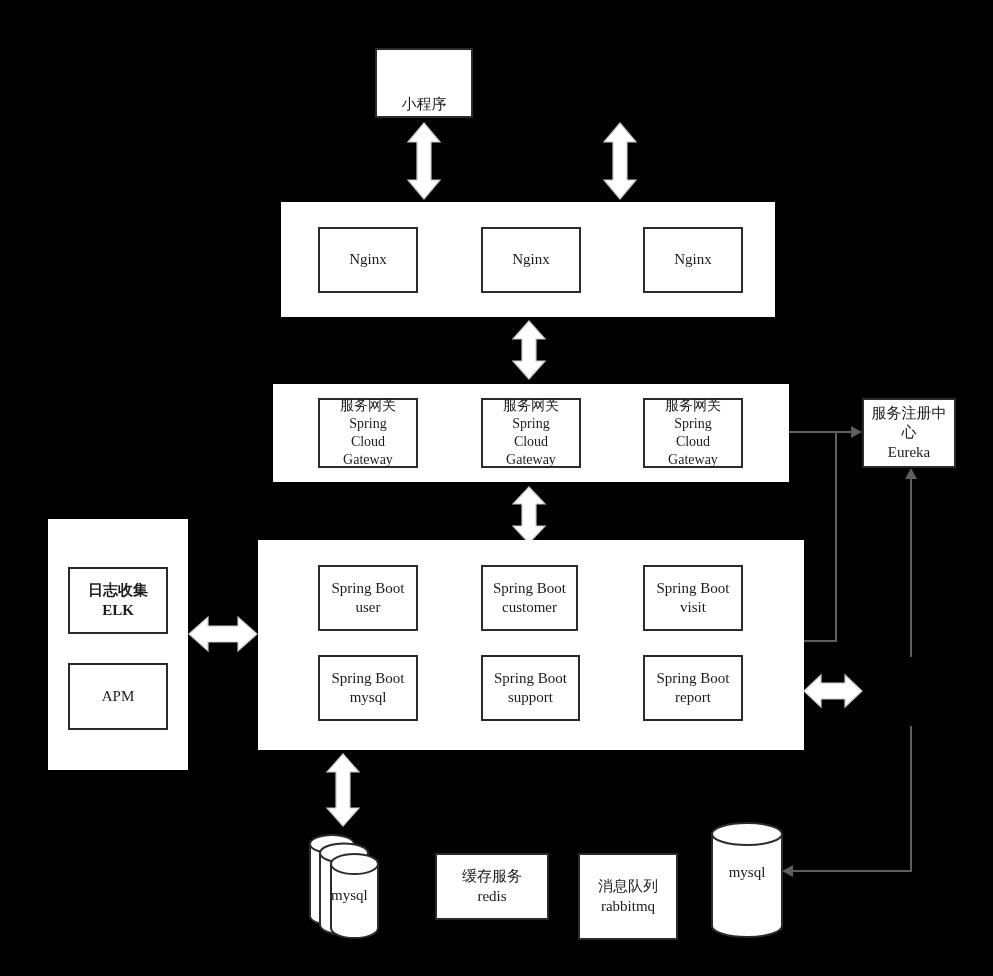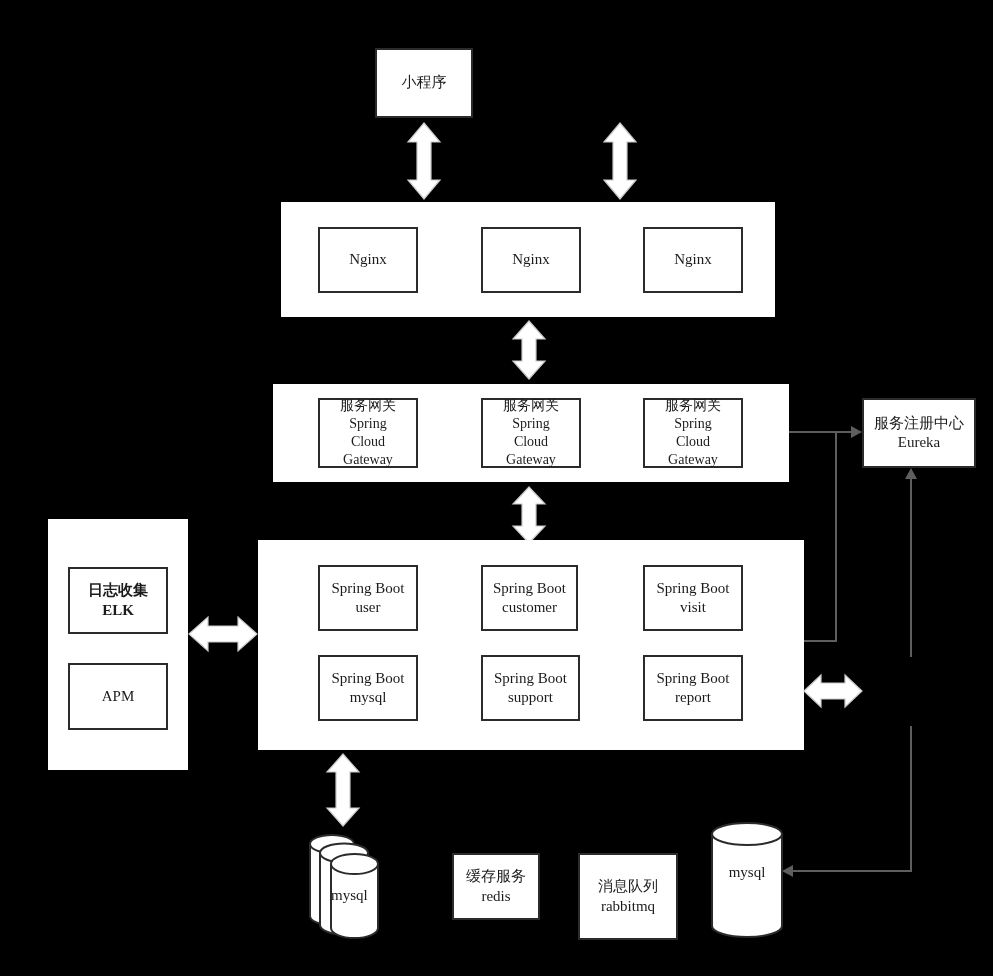"小程序" div.node { align-items: none -> flex-end }
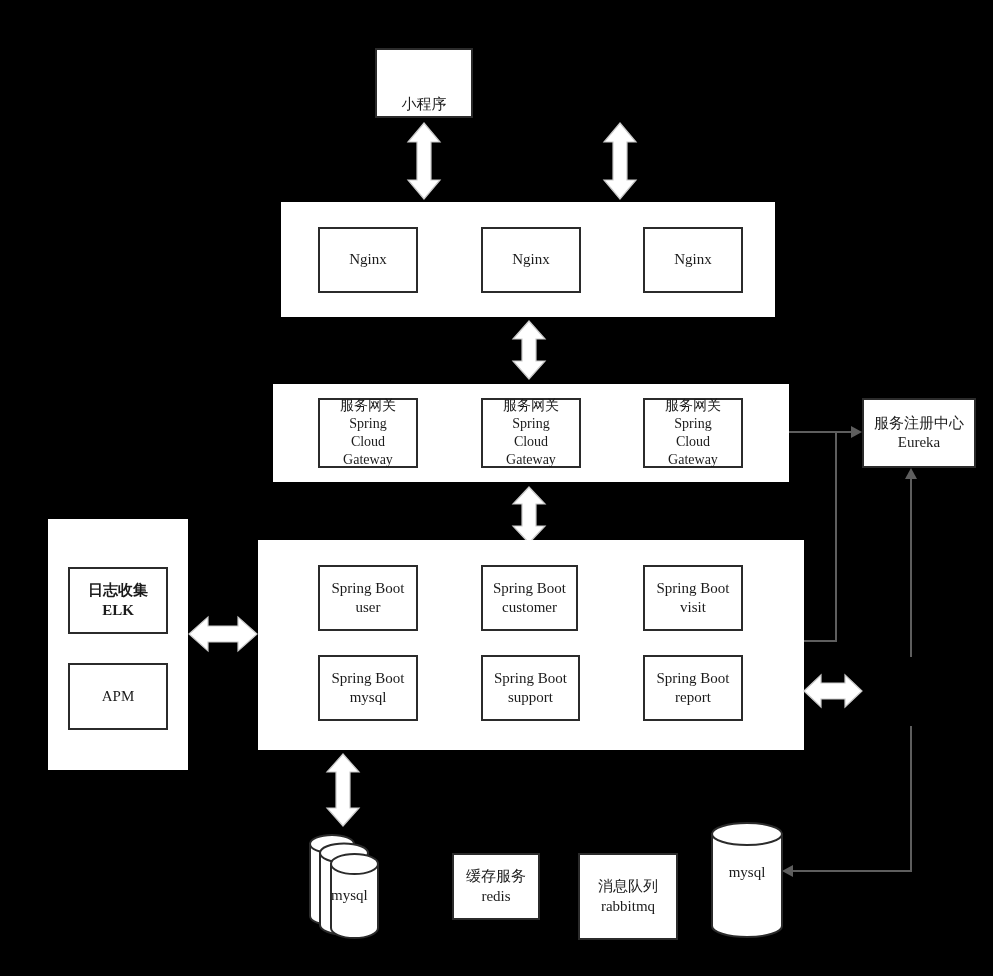"服务注册中心" div.node { width: 114px -> 94px }
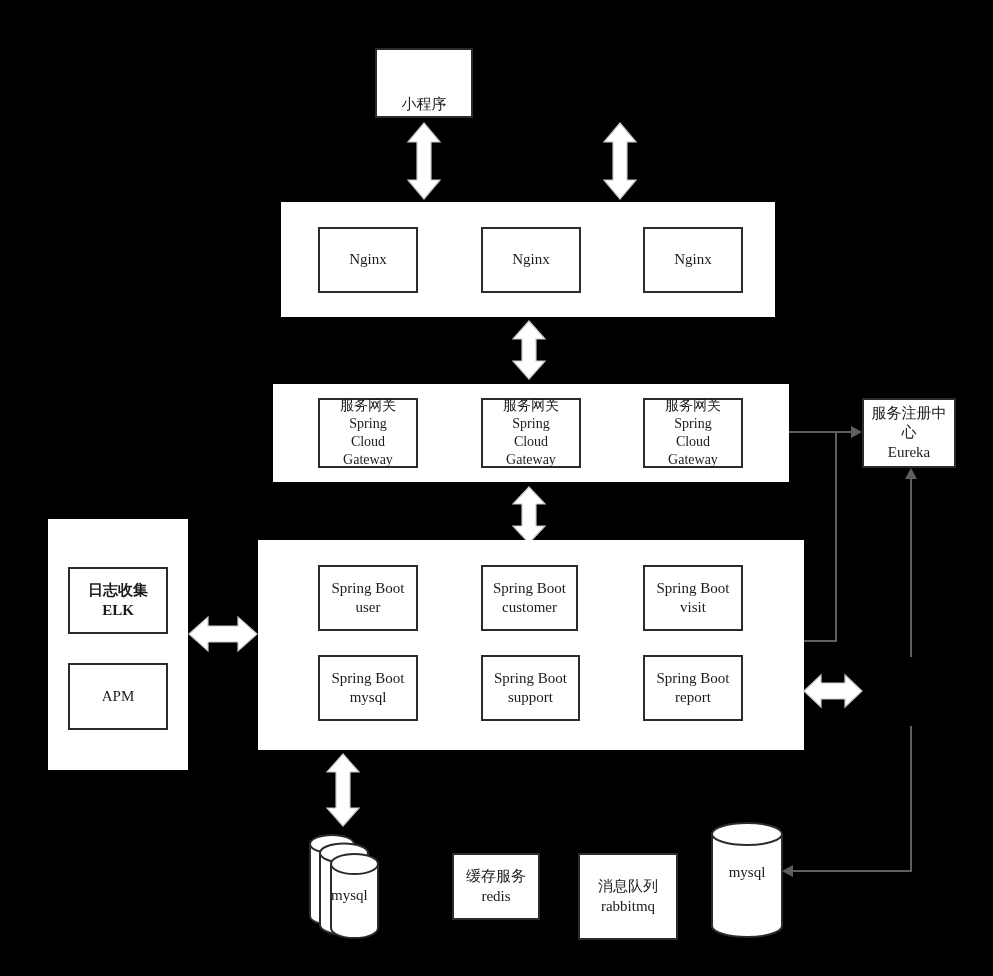"缓存服务" div.node { left: 452px -> 435px; width: 88px -> 114px }
